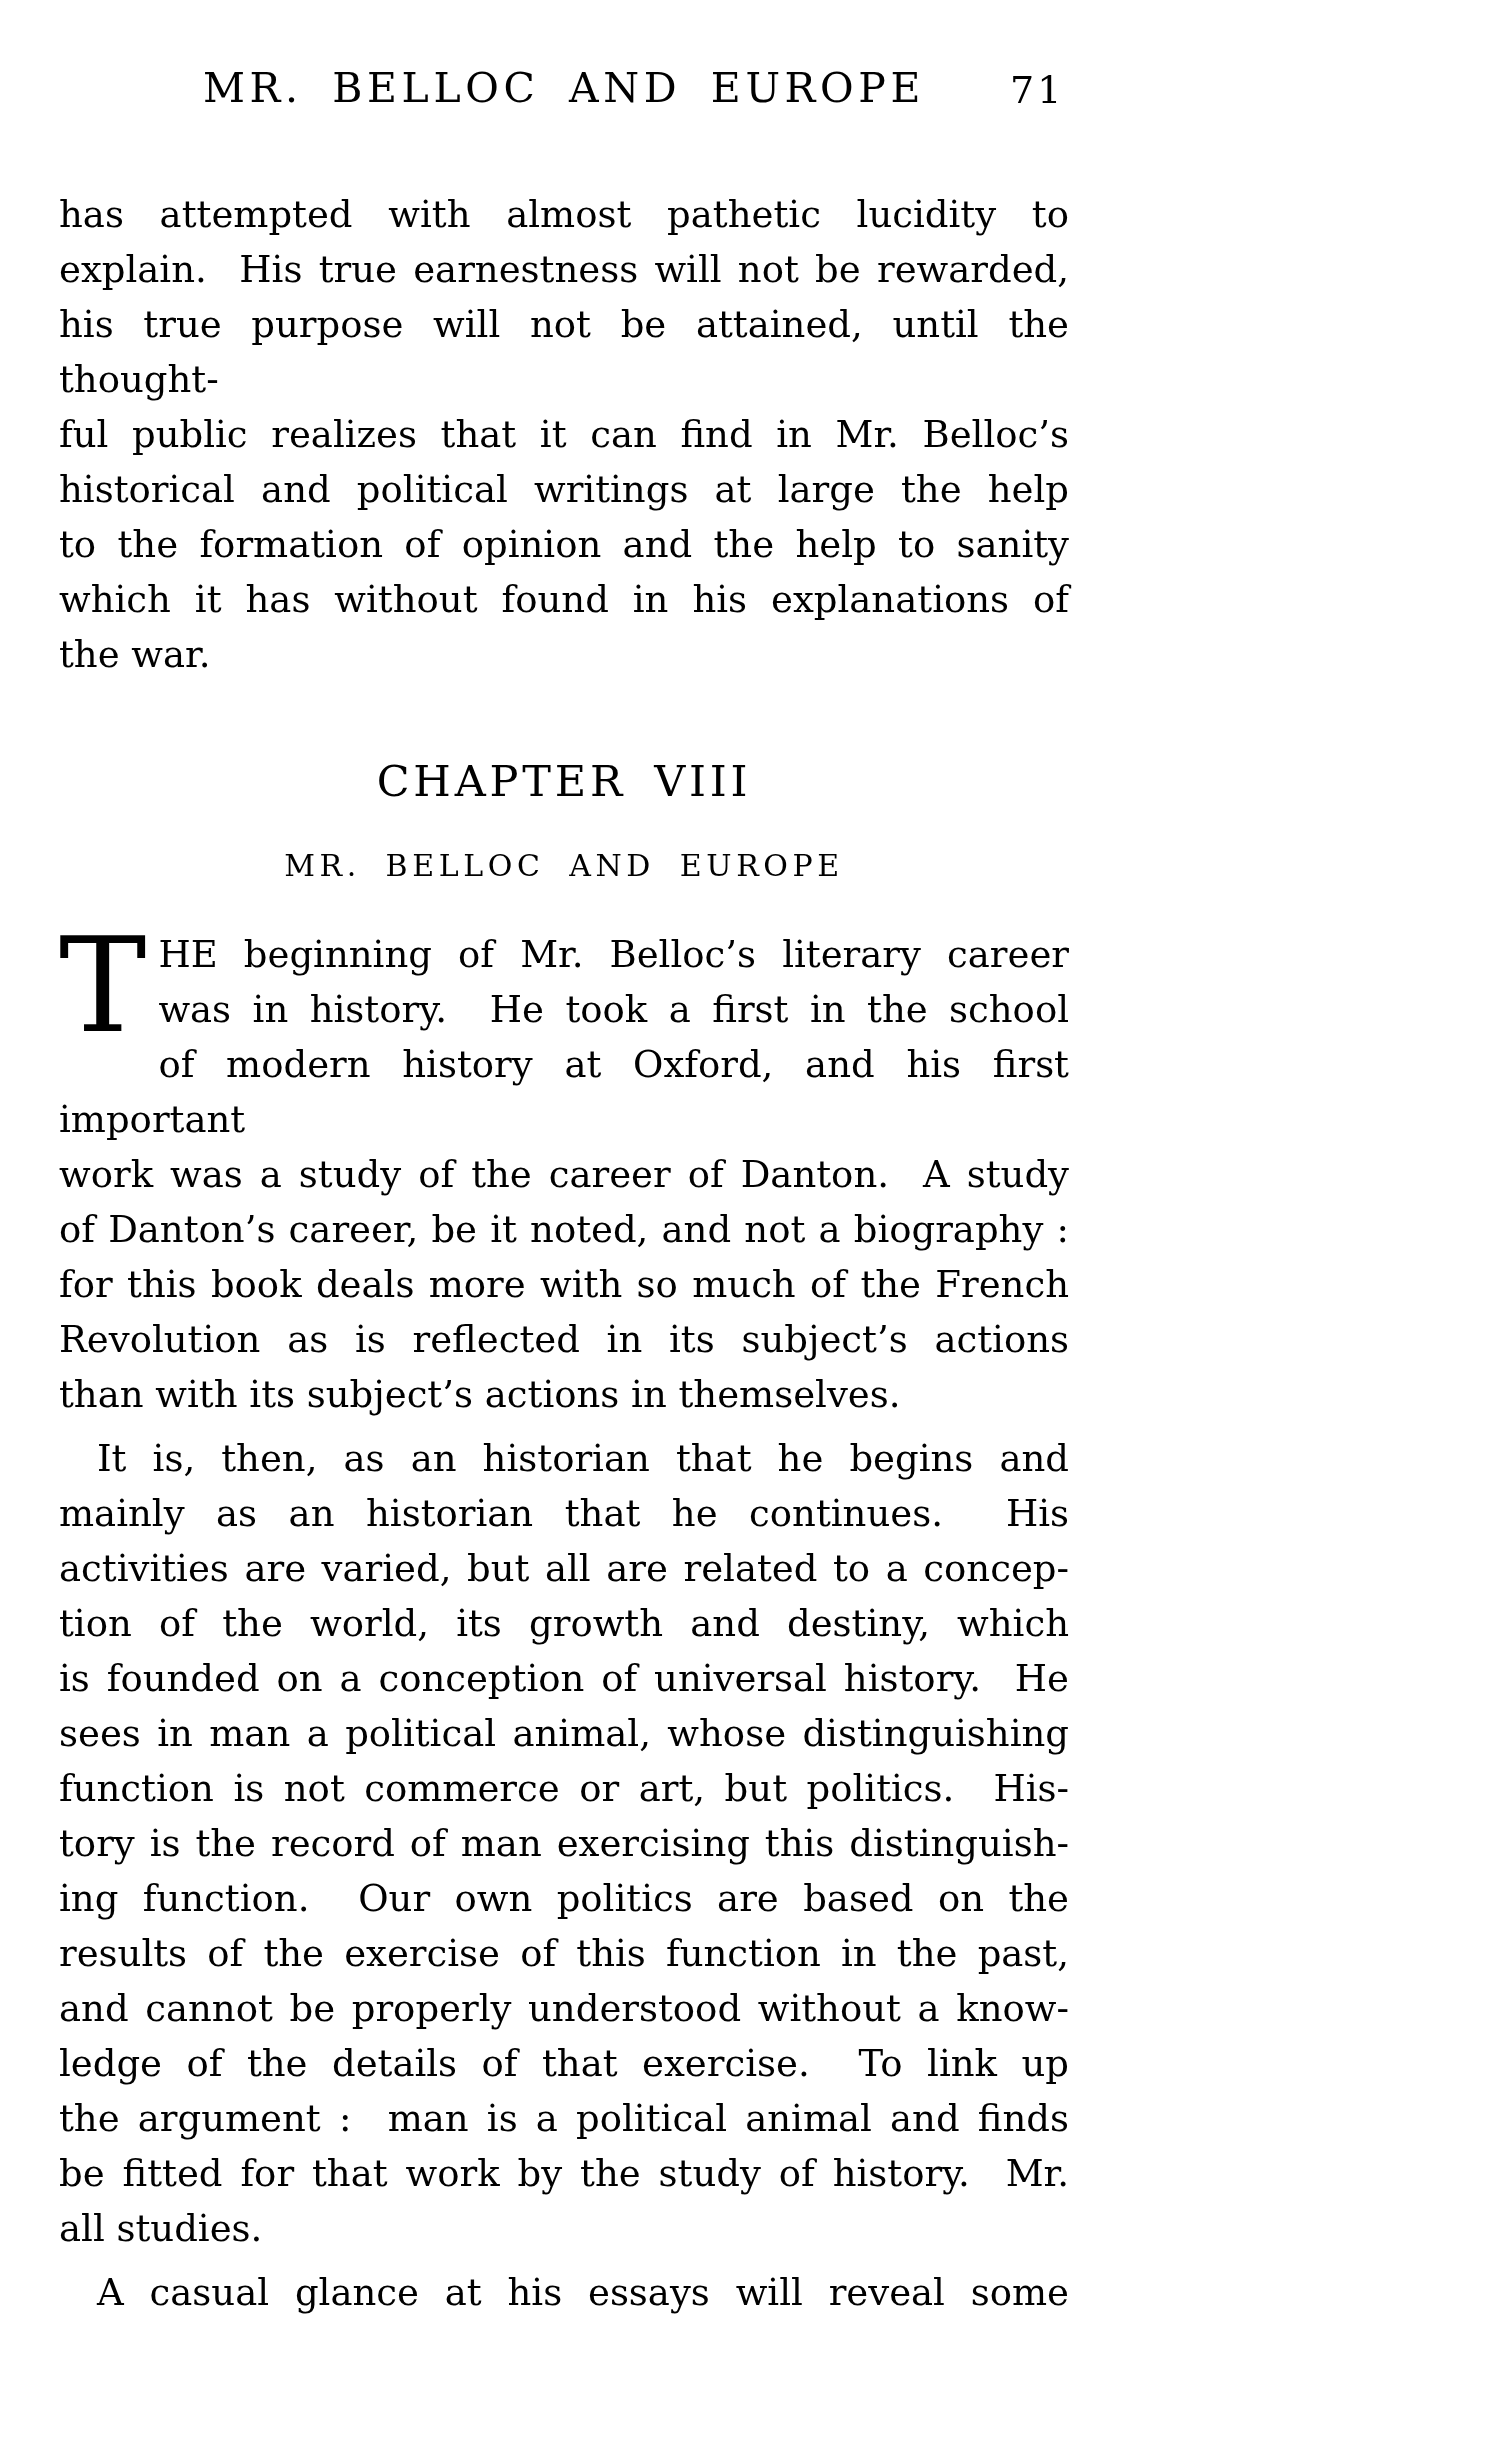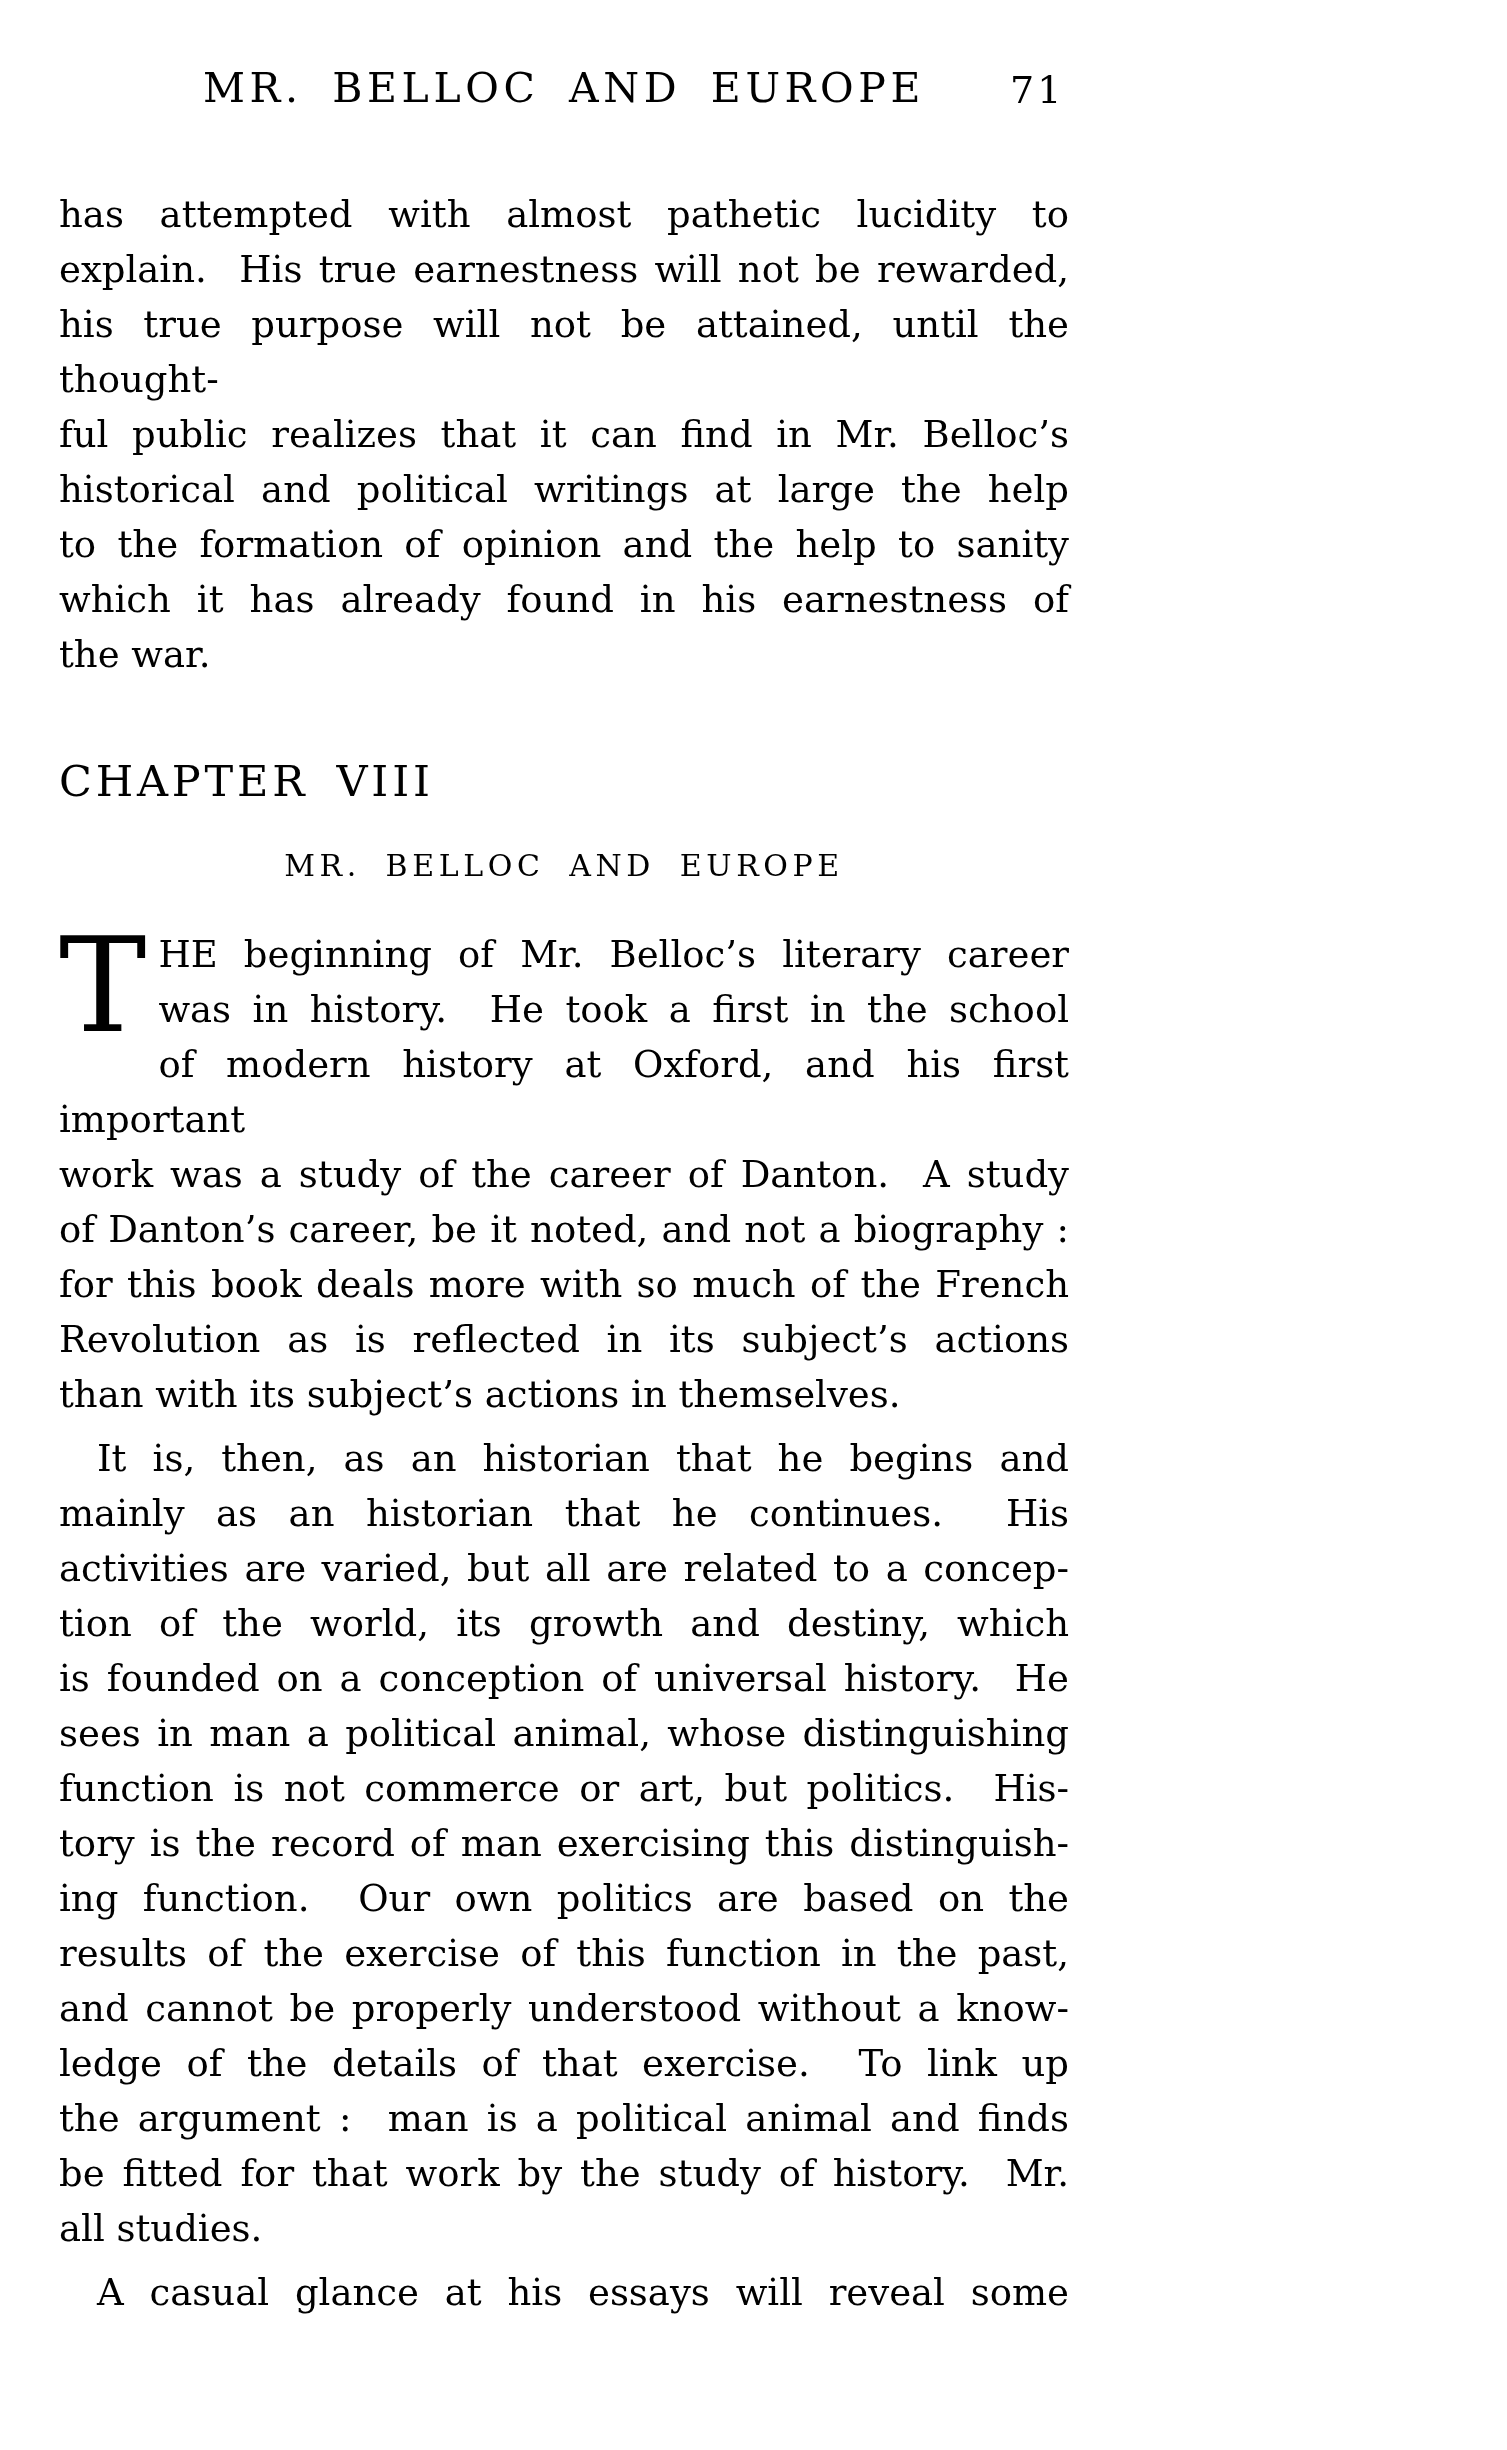"which it has already found" div.line { text: already found in his earnestness -> without found in his explanations }
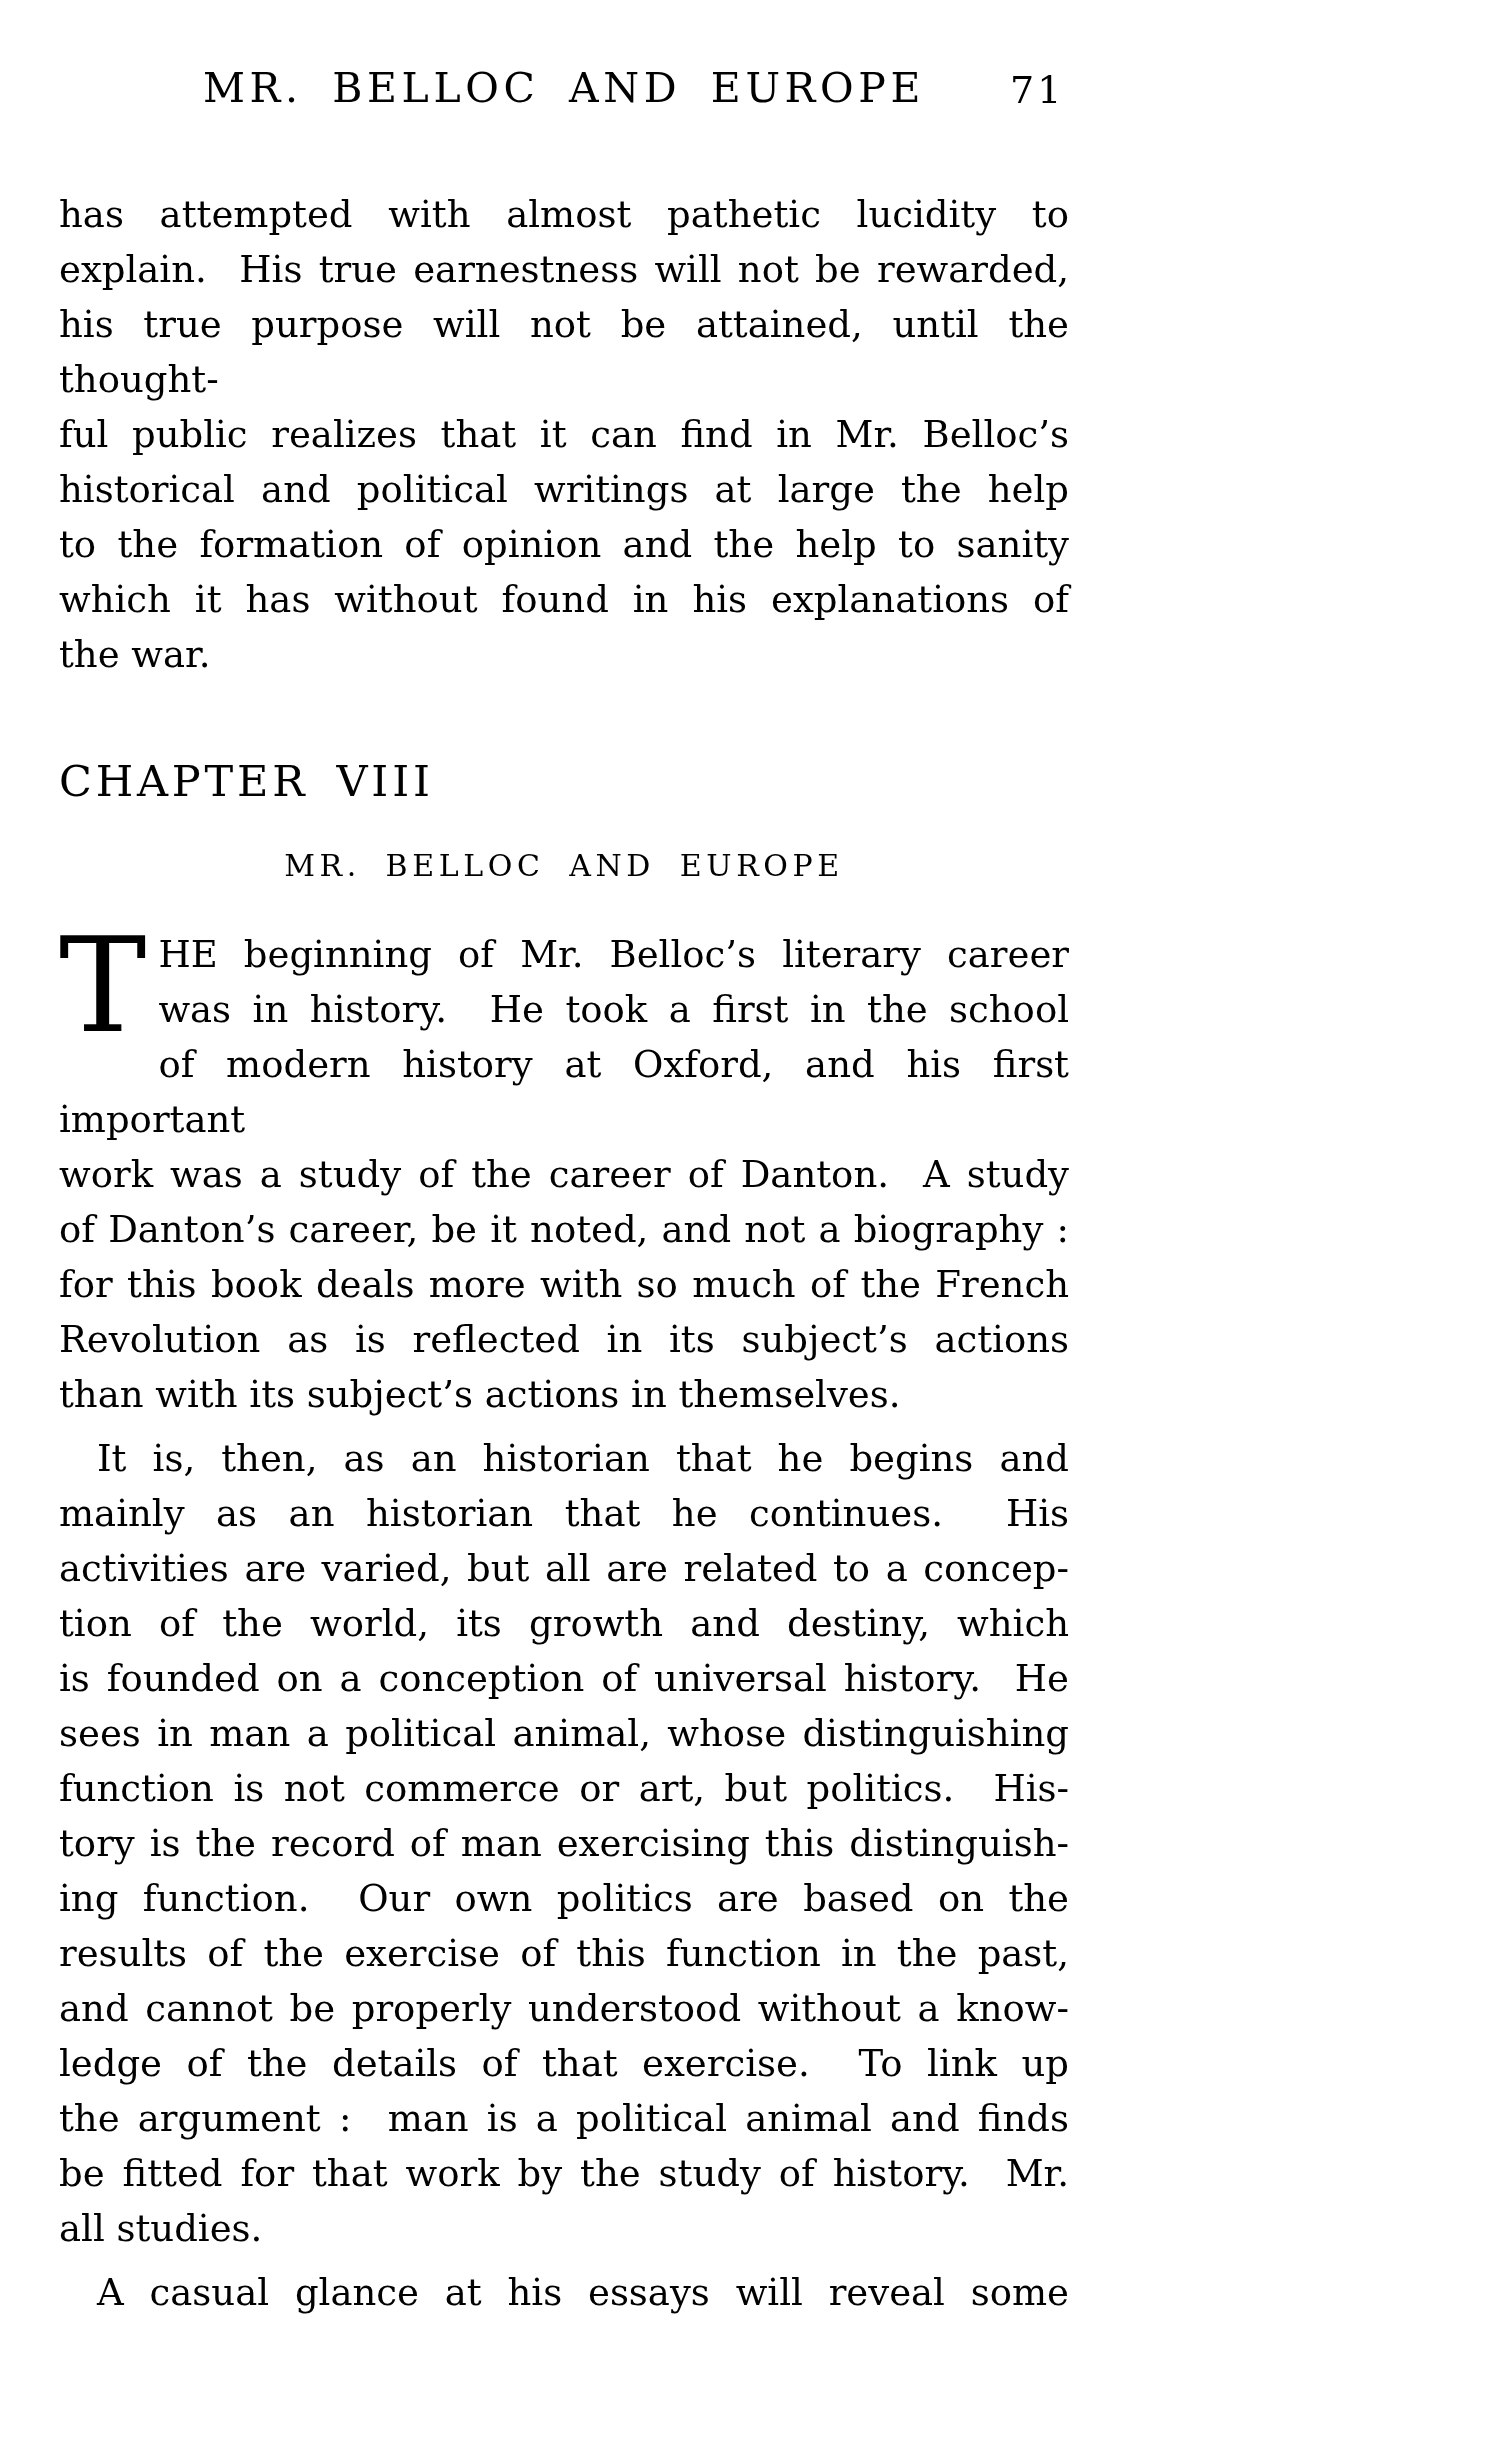"CHAPTER VIII" .chapter-heading { text-align: none -> center }
